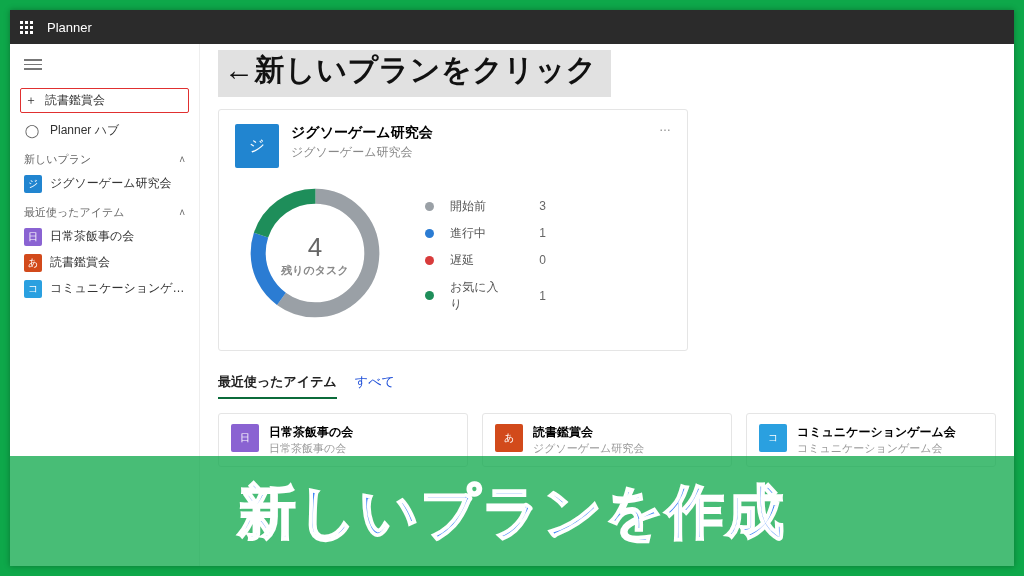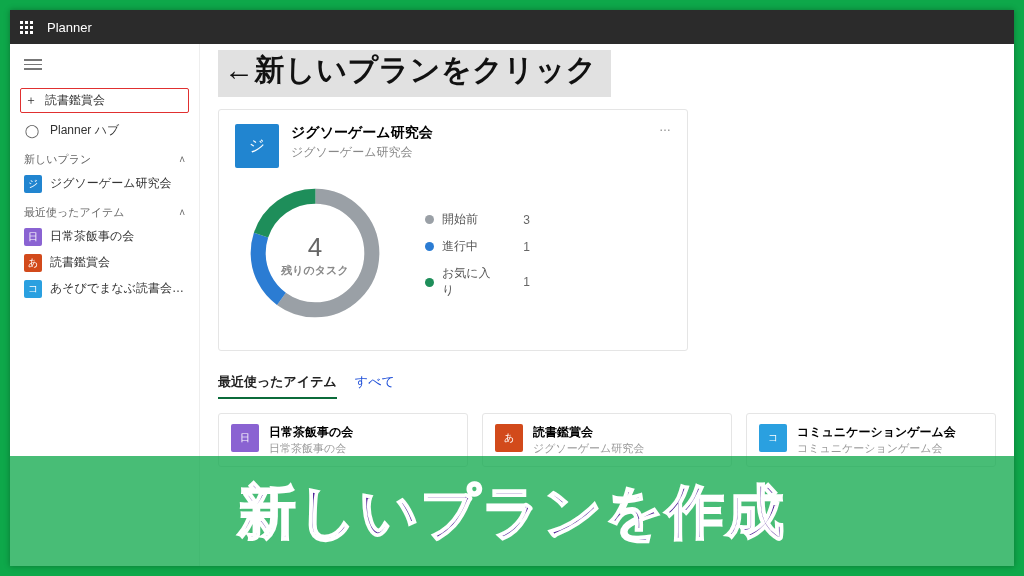"開始前" .legend-row { gap: 8px -> 16px }
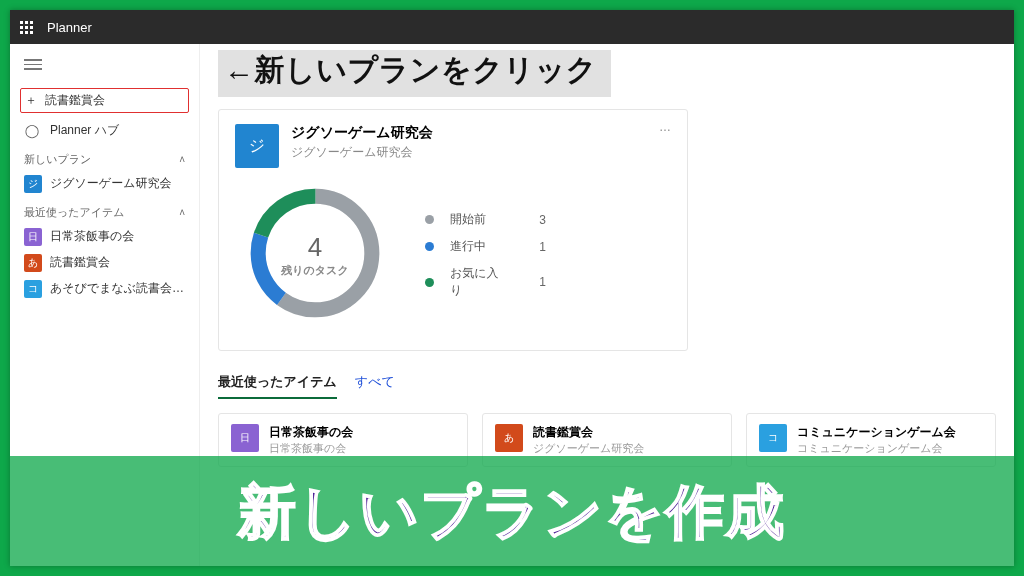"遅延" div.legend-row { html: none -> <div> <div></div> <div>遅延</div> <div>0</div> </div> }
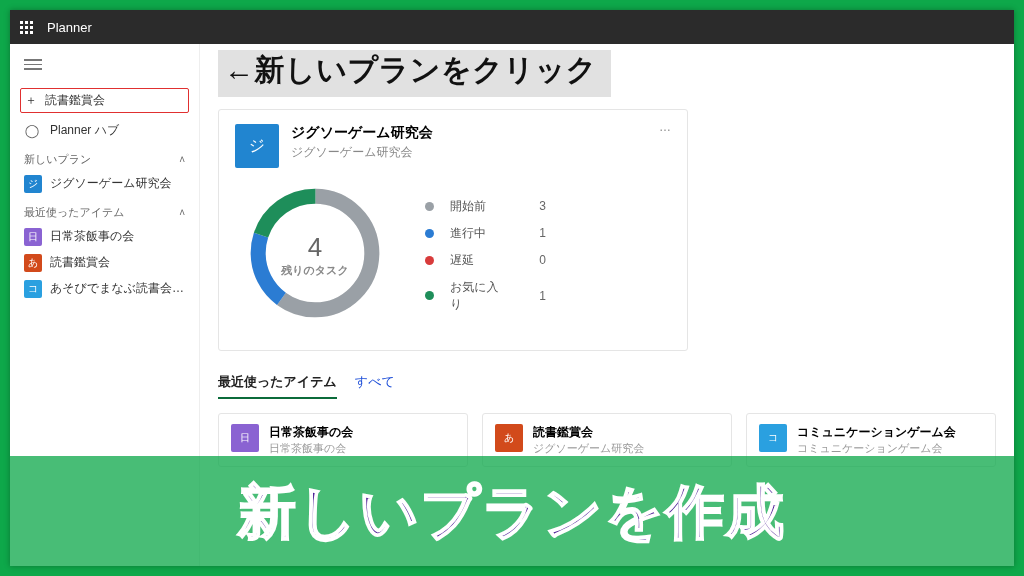"あそびでまなぶ読書会…" span { text: あそびでまなぶ読書会 -> コミュニケーションゲ }
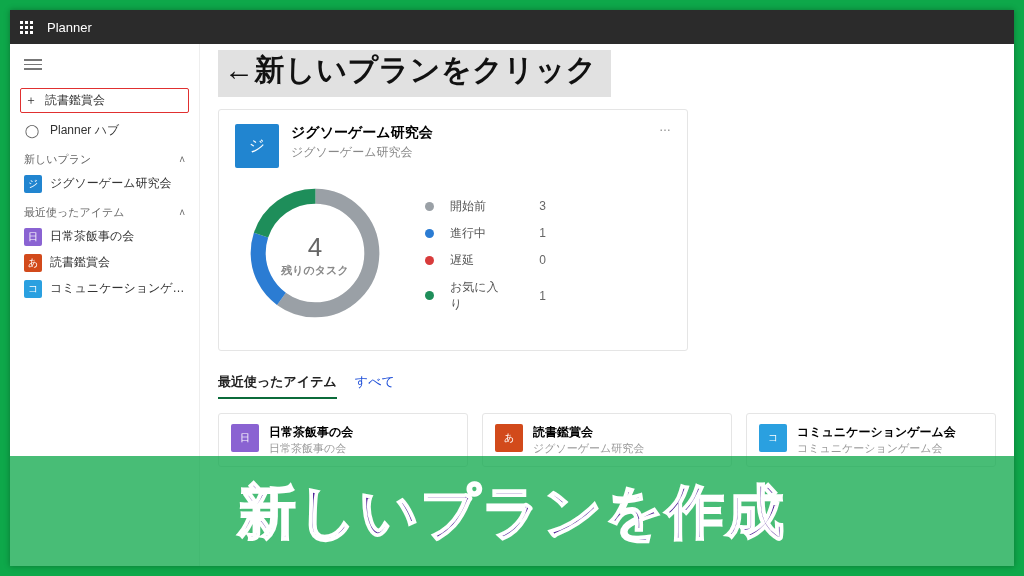"新しいプランを作成" .banner { color: #4c1d95 -> #3b82f6 }
